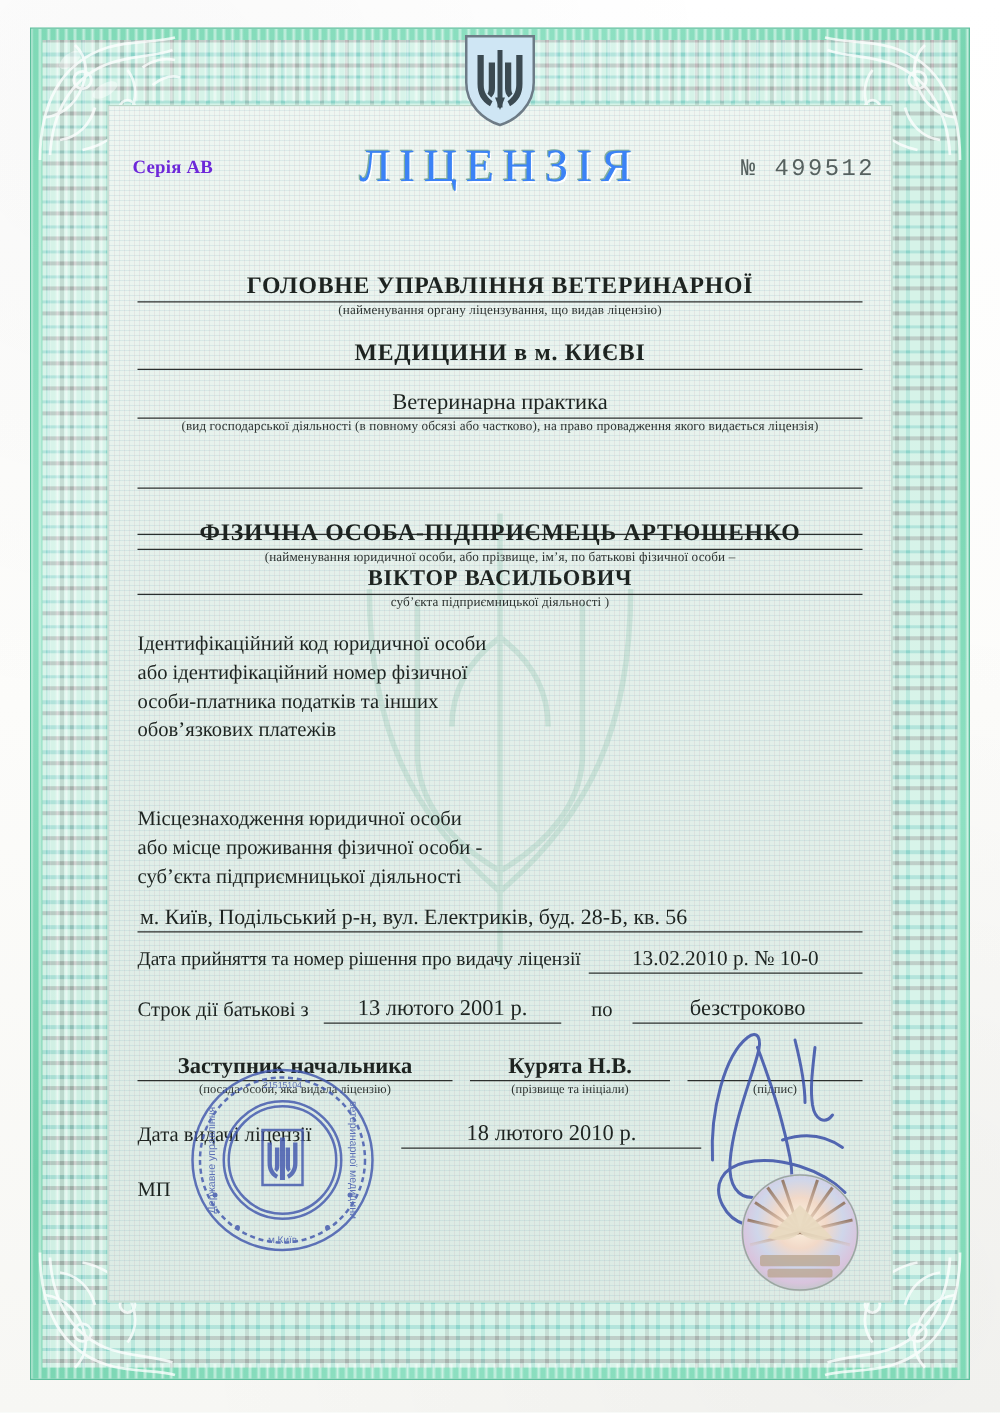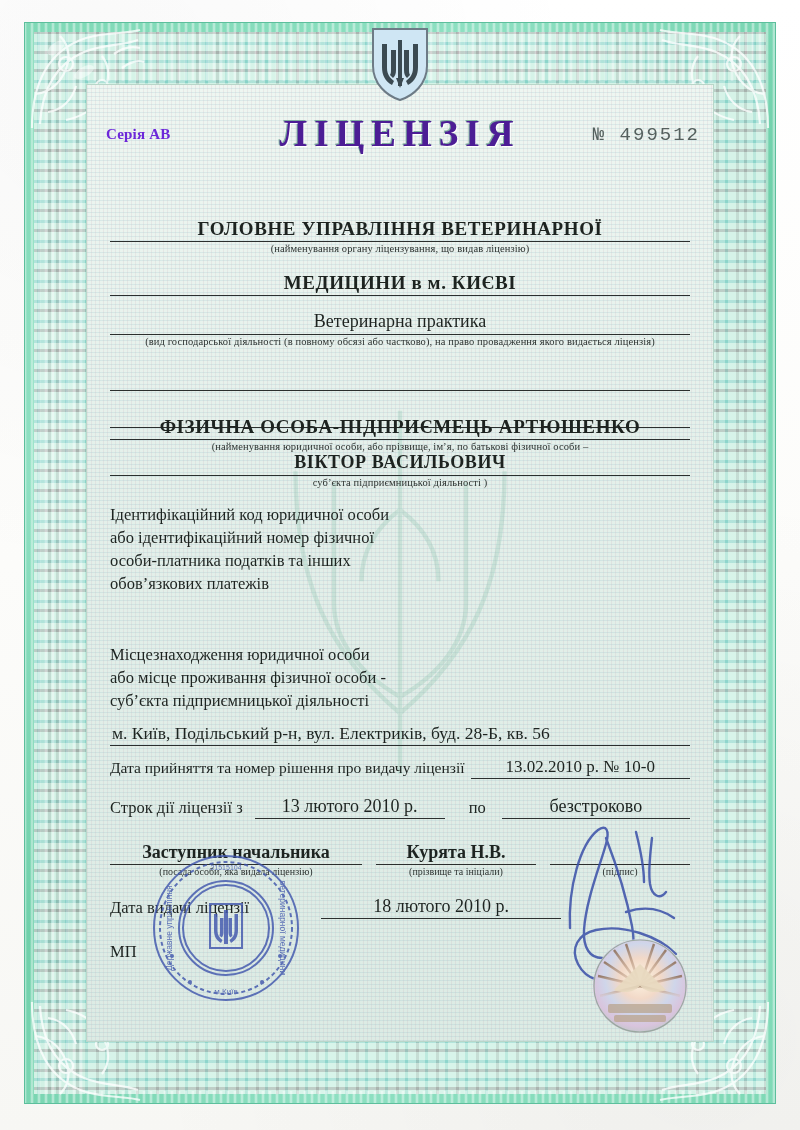"ЛІЦЕНЗІЯ" #doc-title { color: #4c1d95 -> #3b82f6; font-weight: bold -> normal }
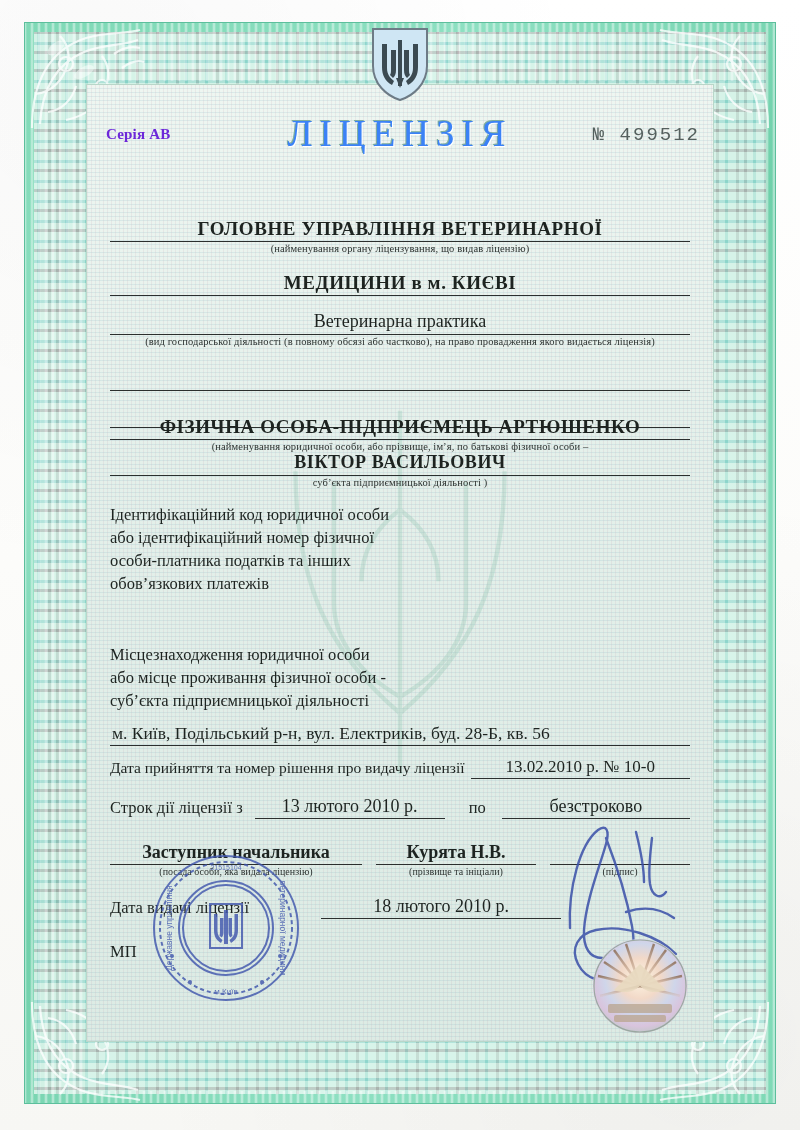"Строк дії ліцензії з" div.field-label { text: ліцензії -> батькові }
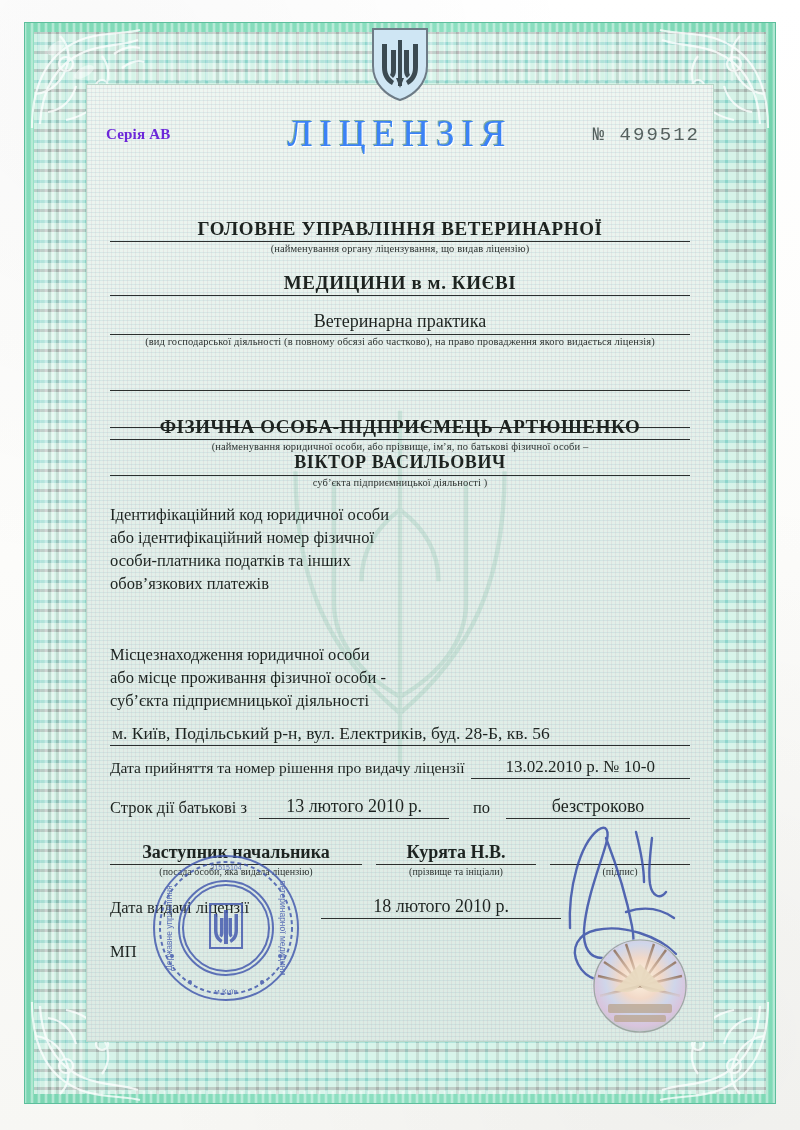"13 лютого 2010 р." div.value-line { text: 2010 -> 2001 }
